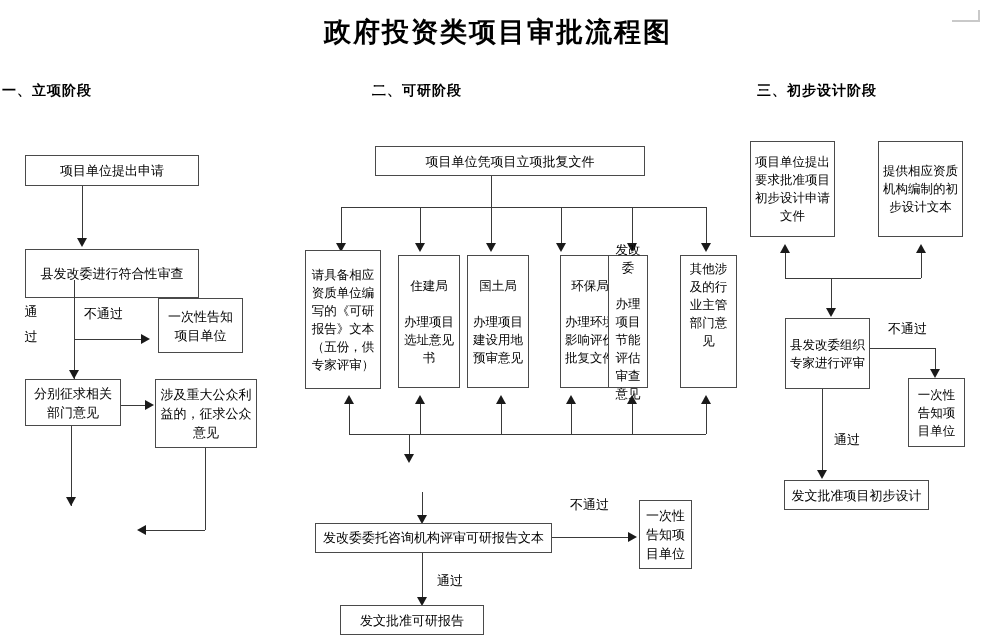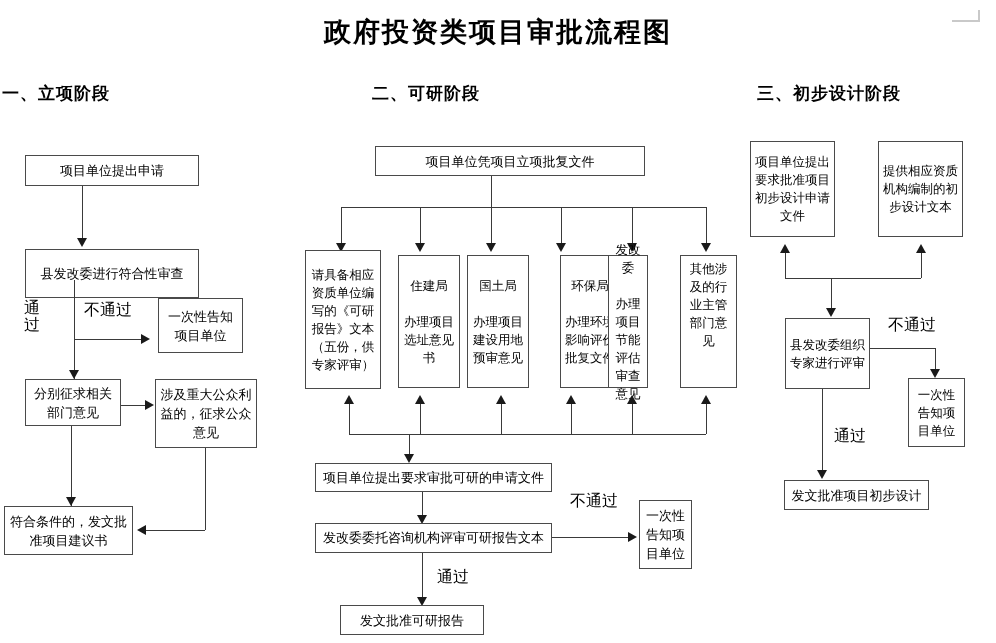"一、立项阶段" .section-head { font-size: 17px -> 14px }
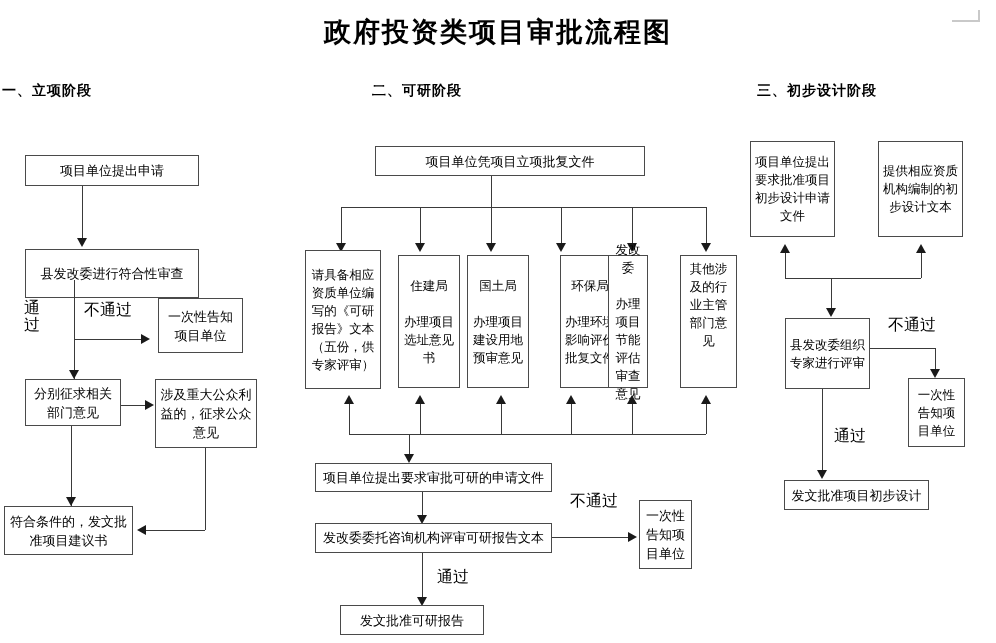"通过" .elabel { font-size: 16px -> 13px; line-height: 17px -> 25px }
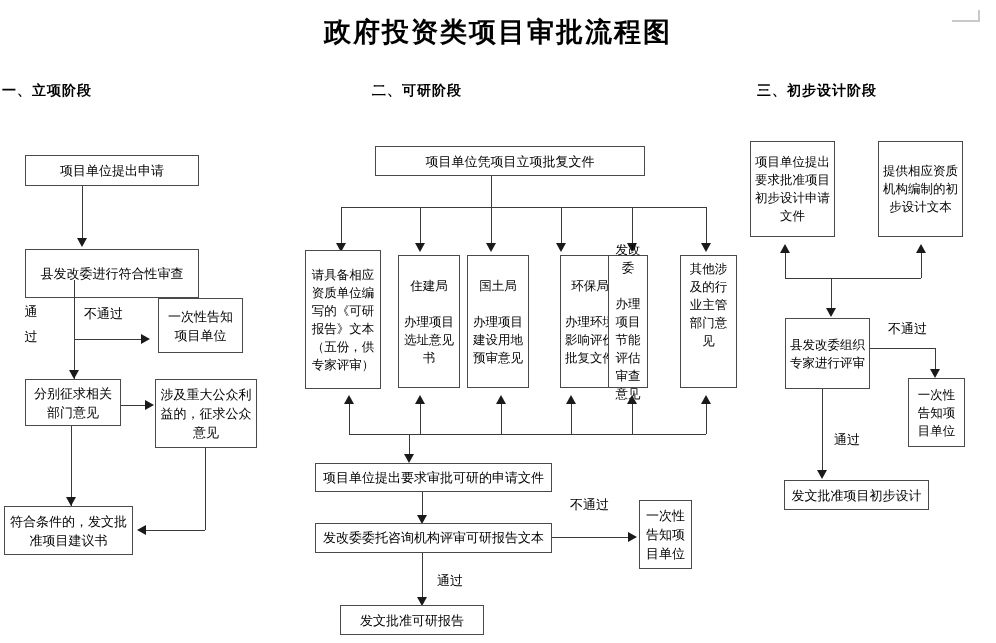"项目单位提出要求审批可研的申请文件" div.box { html: <div>项目单位提出要求审批可研的申请文件</div> -> none }
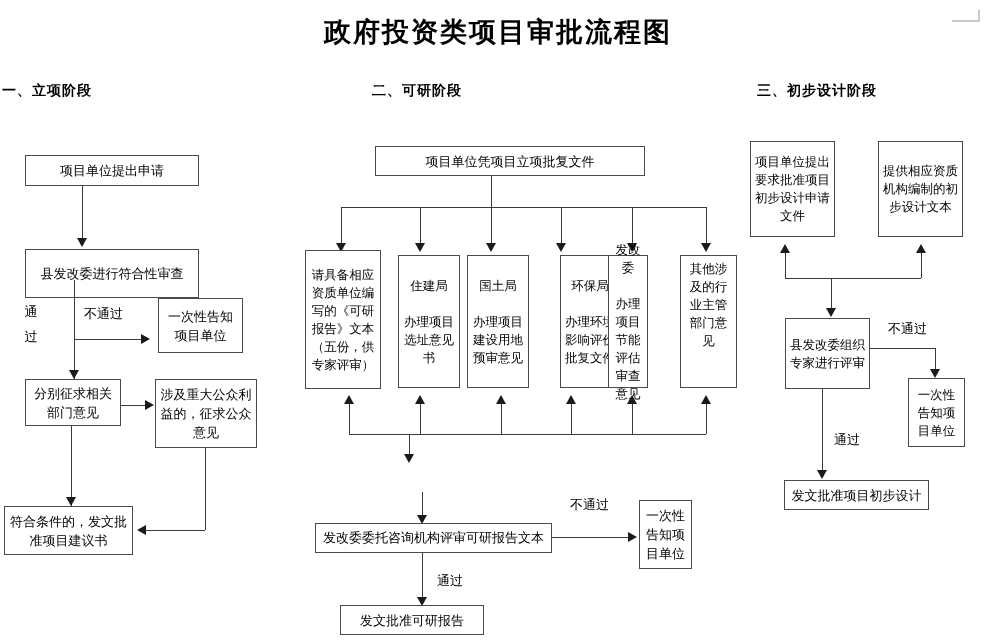"符合条件的，发文批准项目建议书" div.box { html: <div>符合条件的，发文批准项目建议书</div> -> none }
